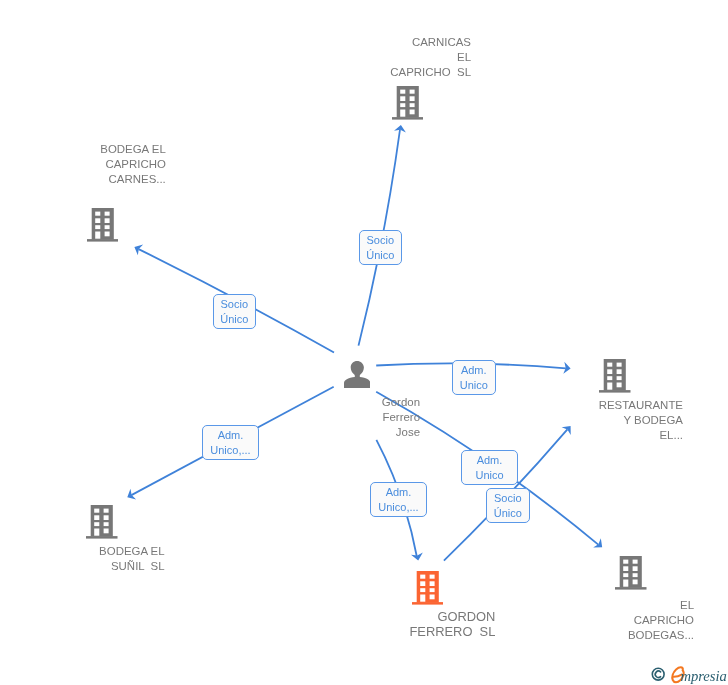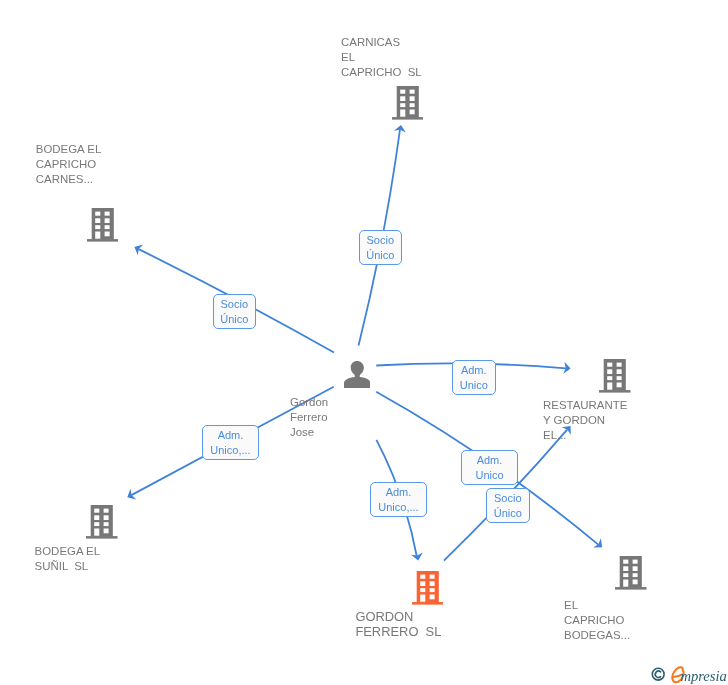"CARNICAS" .node-label { text-align: left -> right }
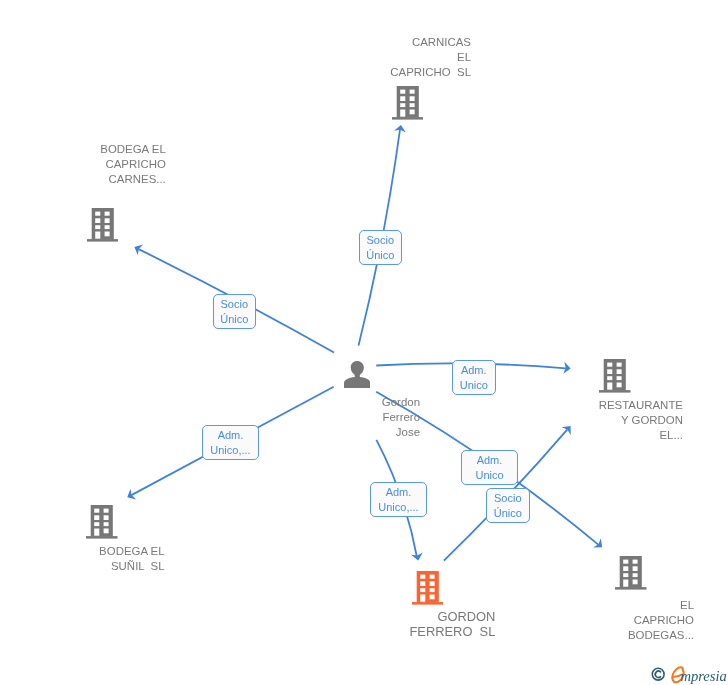"RESTAURANTE" div.node-label { text: GORDON -> BODEGA }
